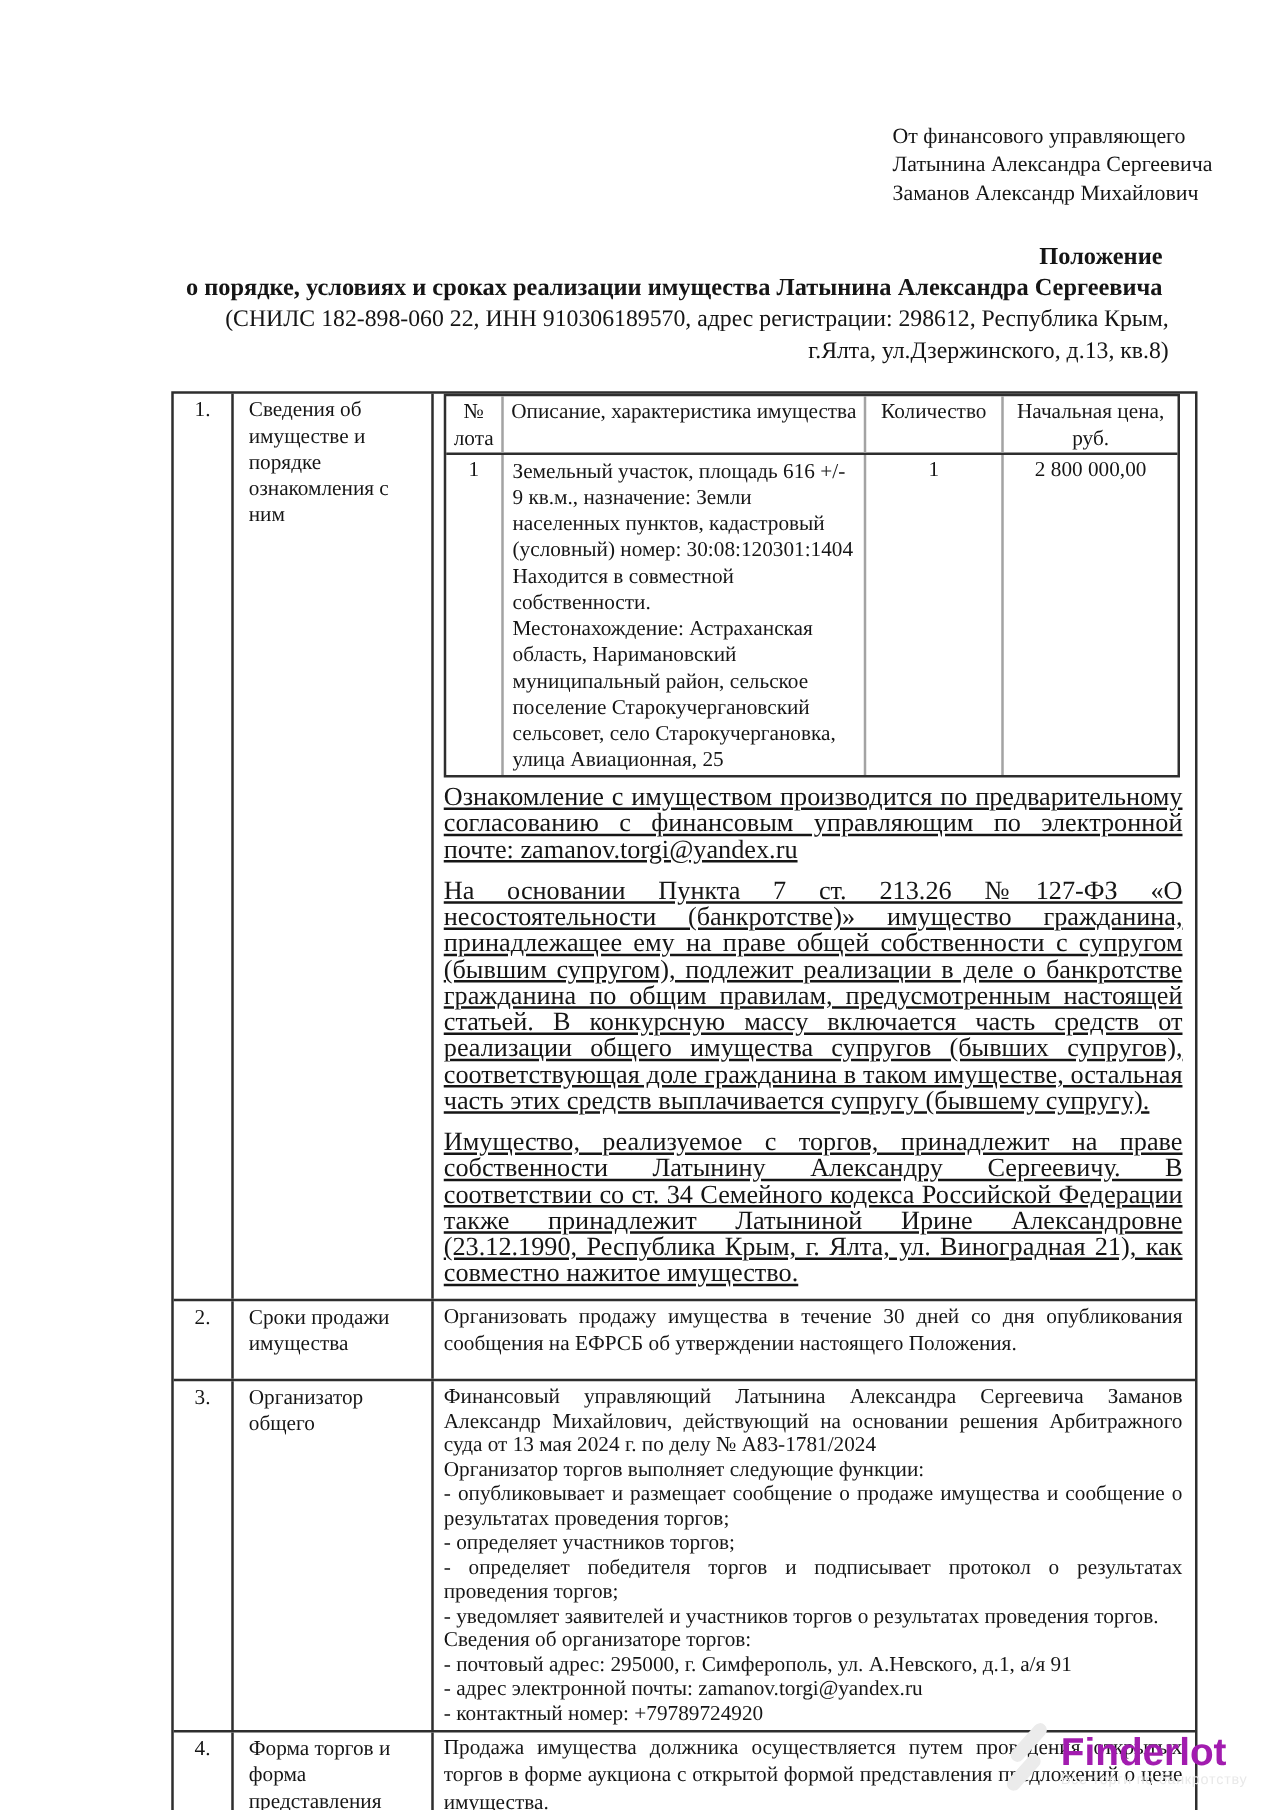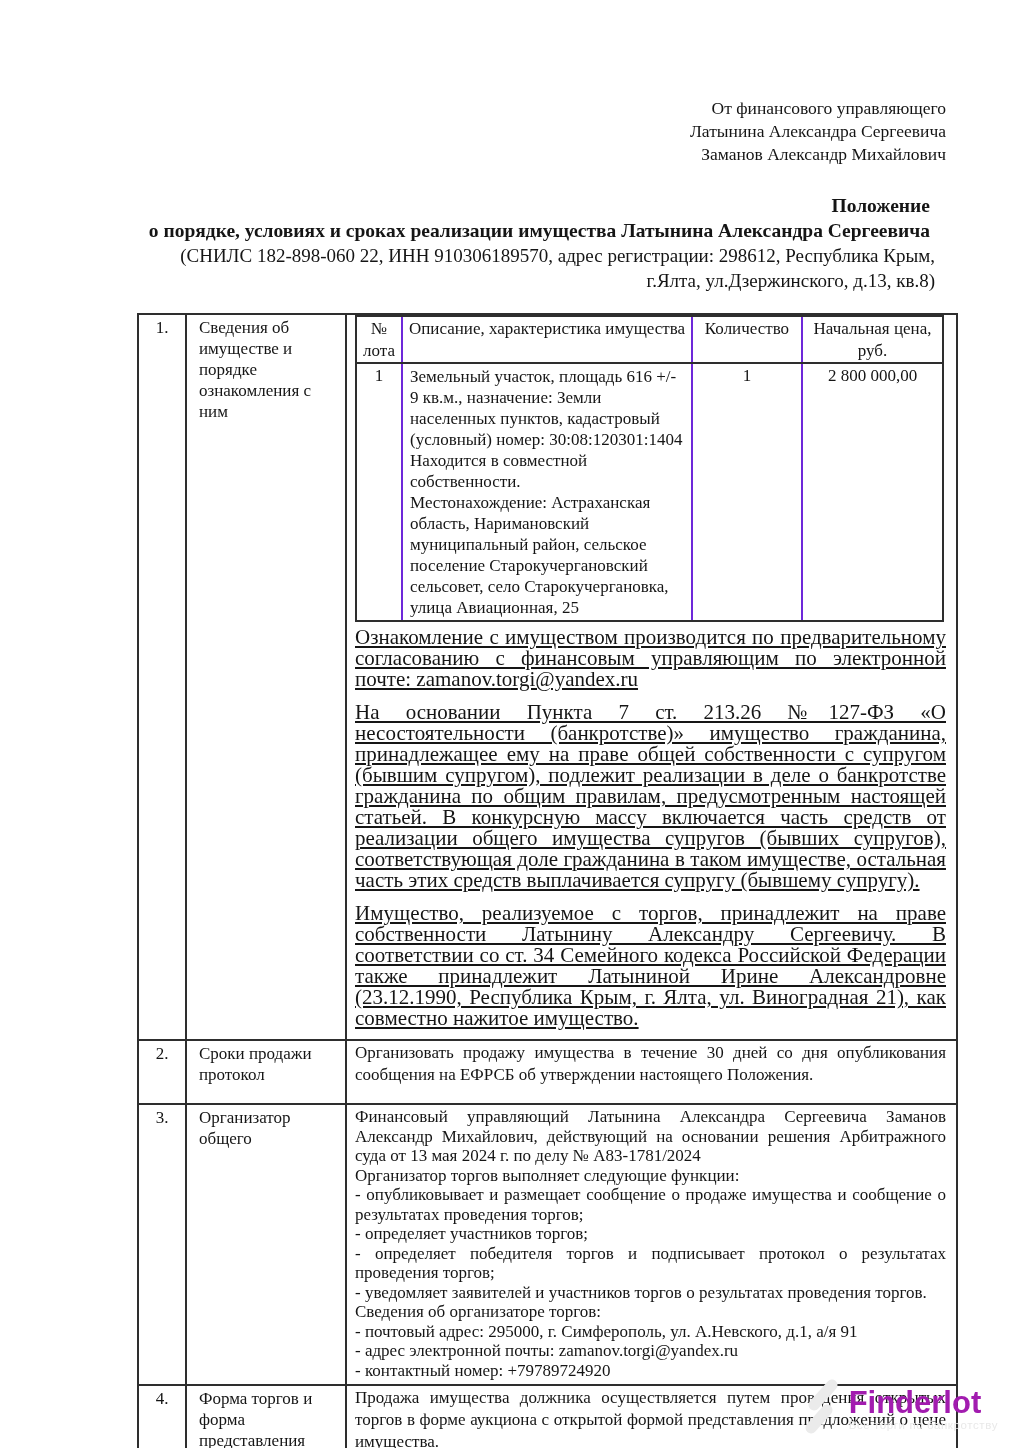"От финансового управляющего" .hdr { right: 78px -> 54px; text-align: right -> left }
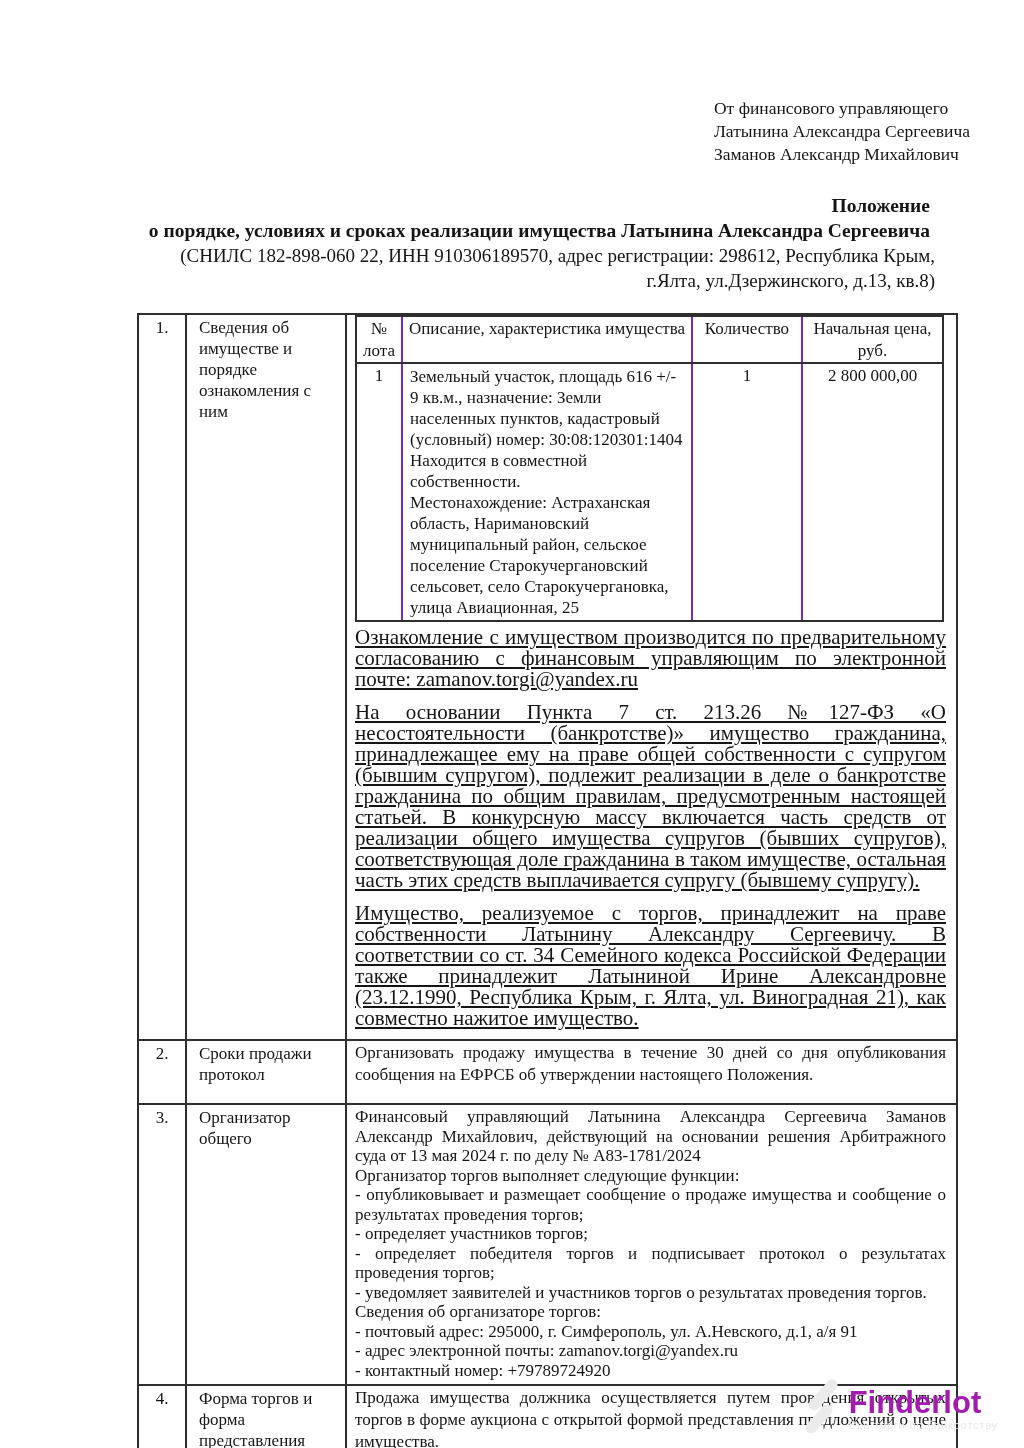"№ лота" .ic.b { border-right: 2px solid #6d28d9 -> 2px solid #a3a3a3 }
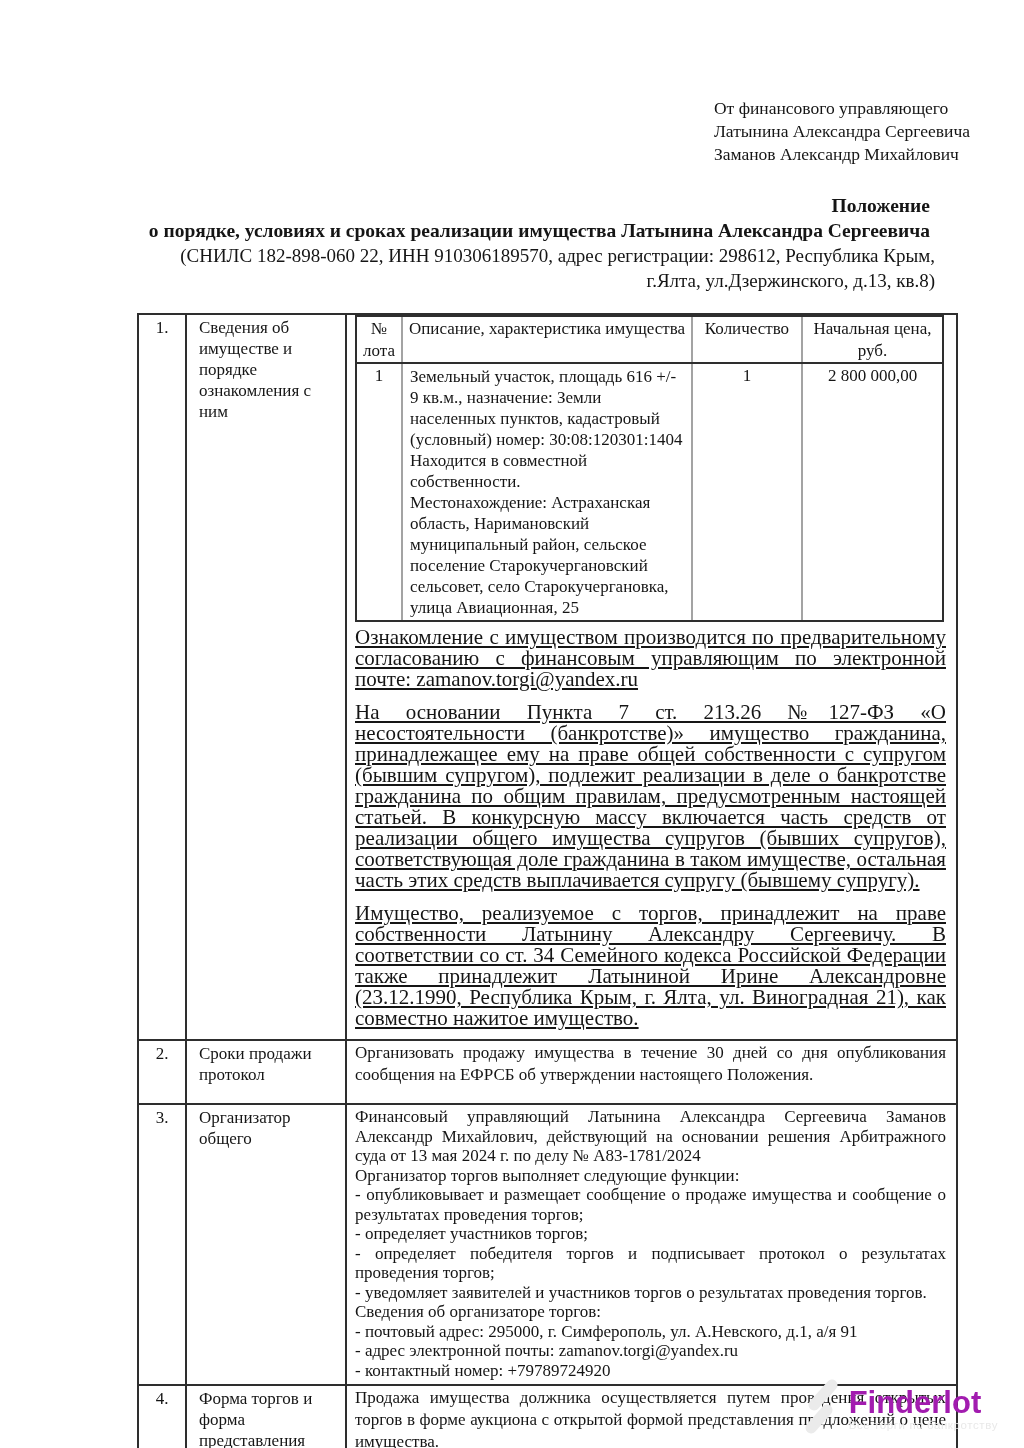"Сроки продажи протокол" div.clabel { text: протокол -> имущества }
